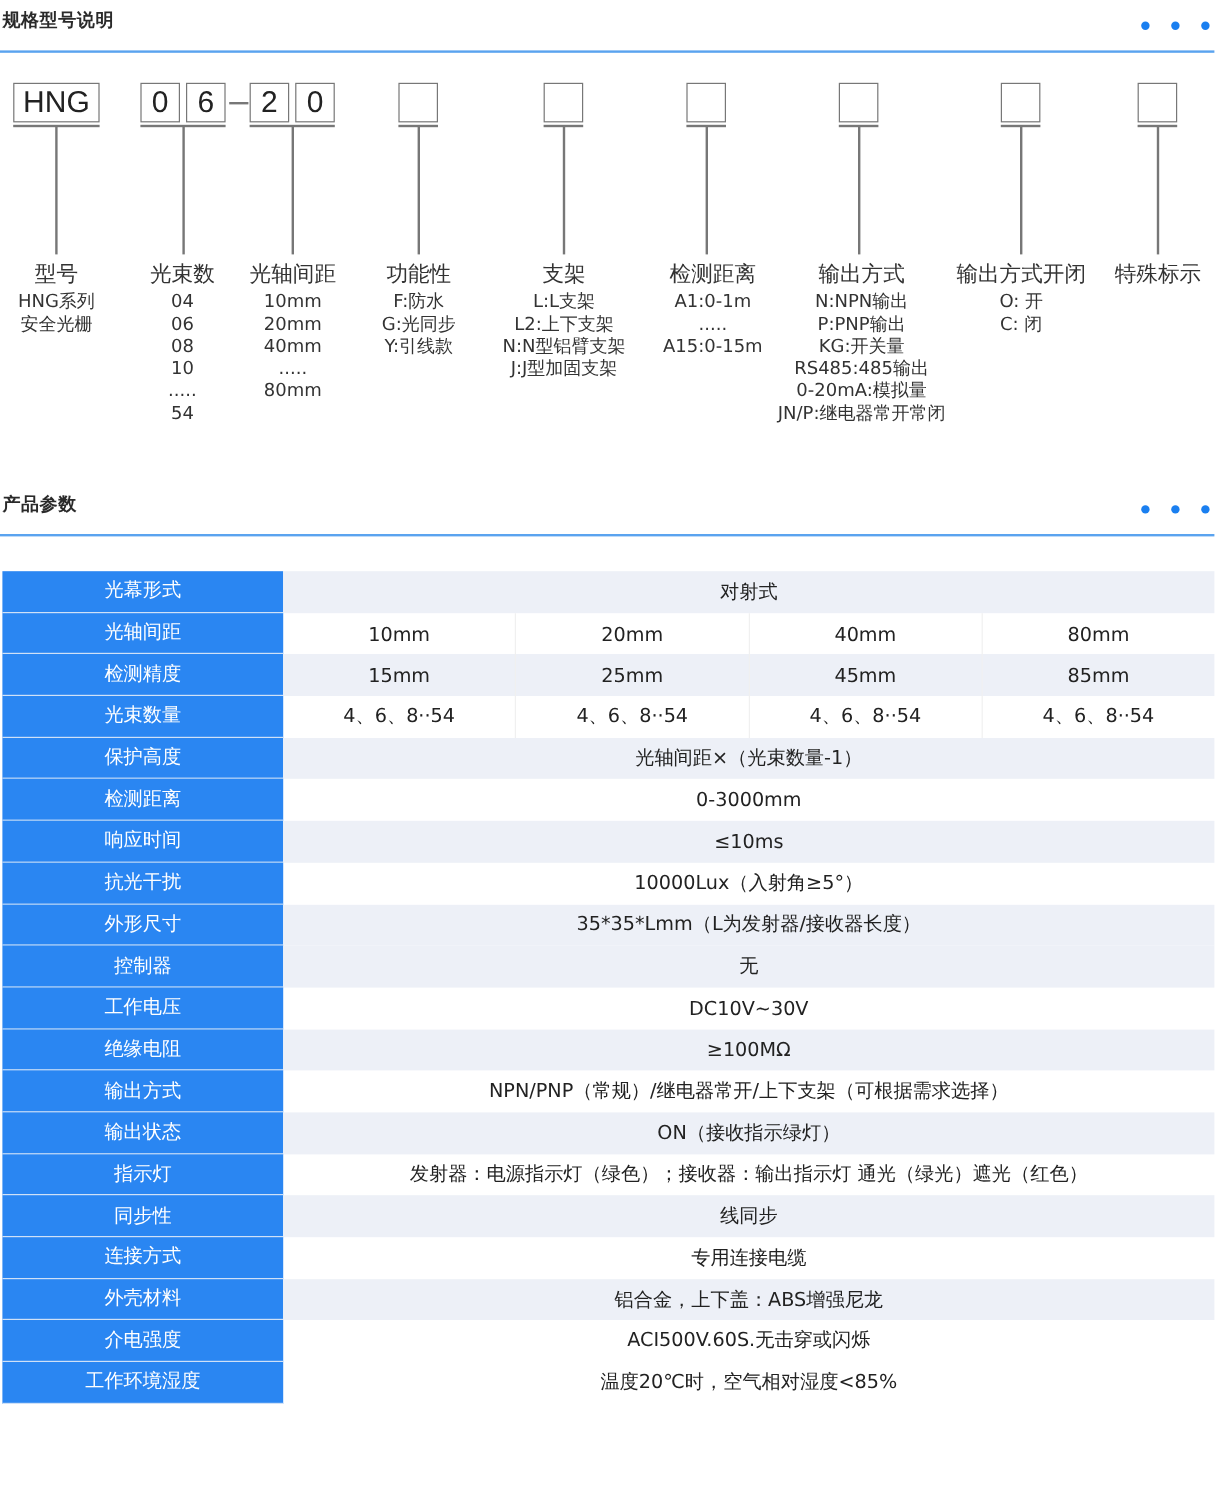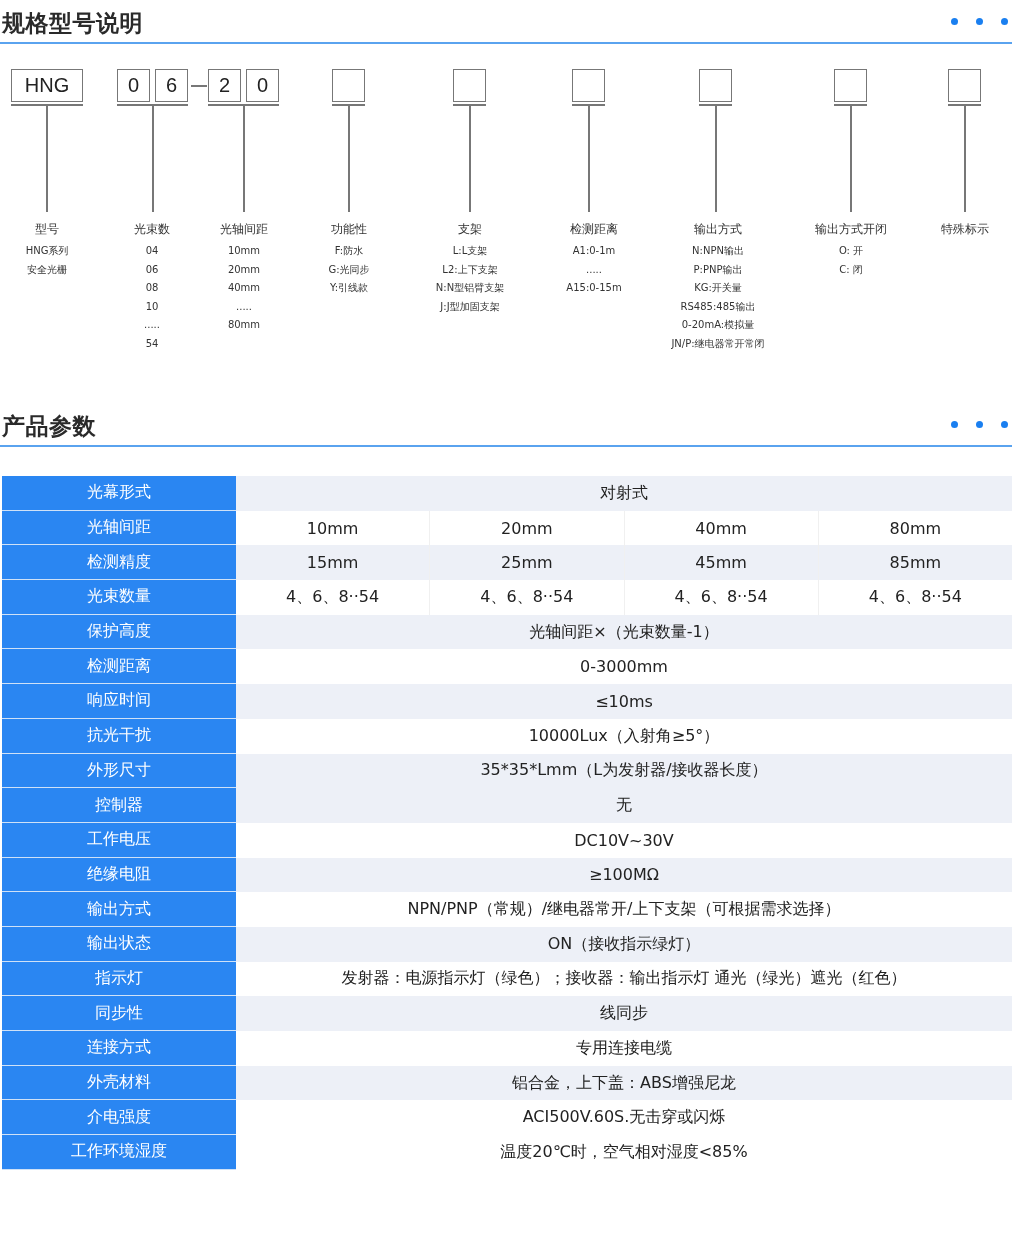"规格型号说明" .section-title { font-size: 23px -> 15px }
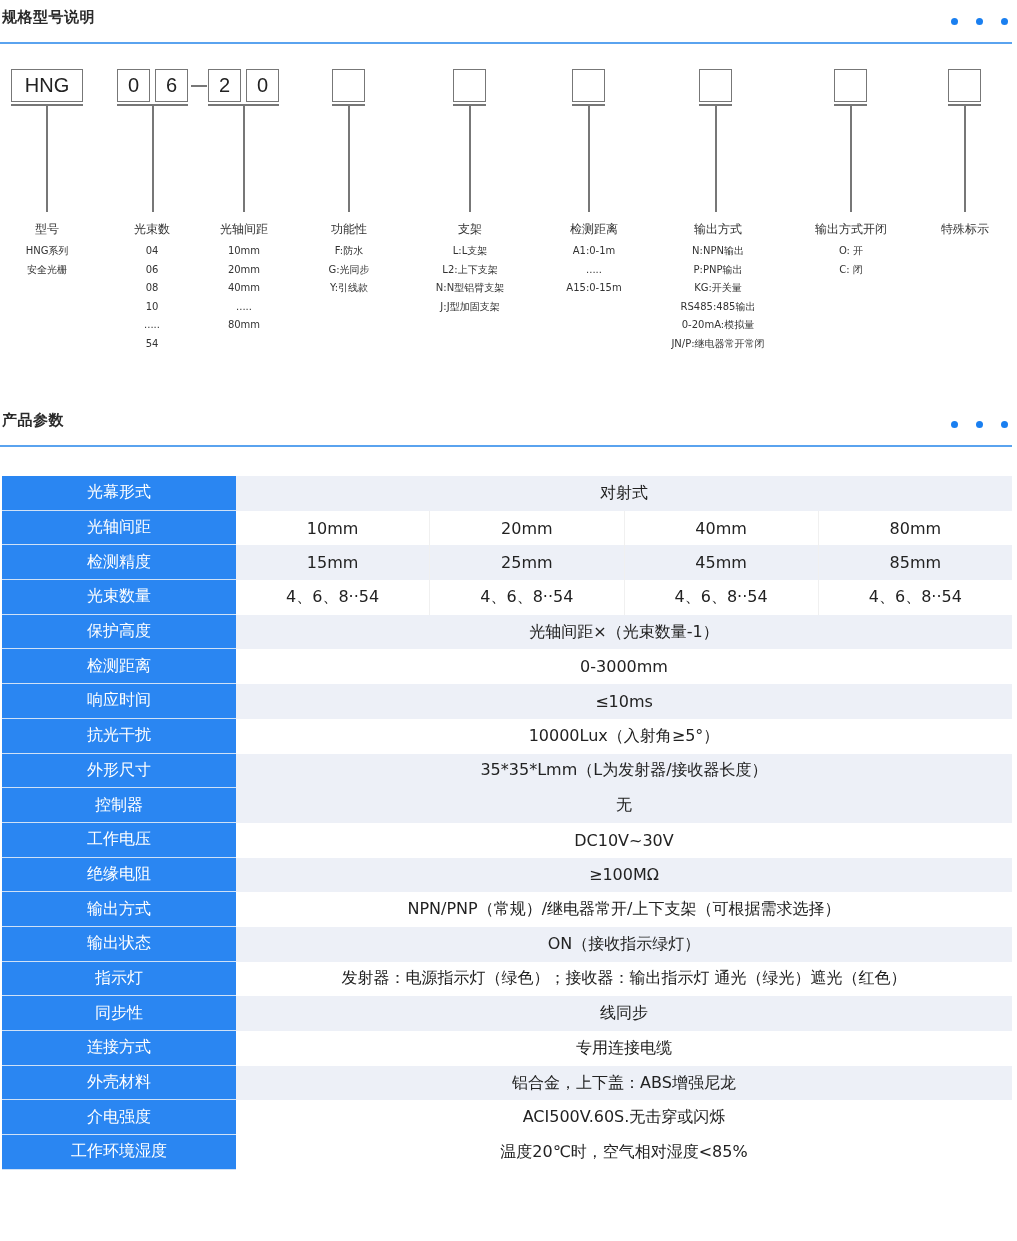"HNG" .box { font-size: 20px -> 25px }
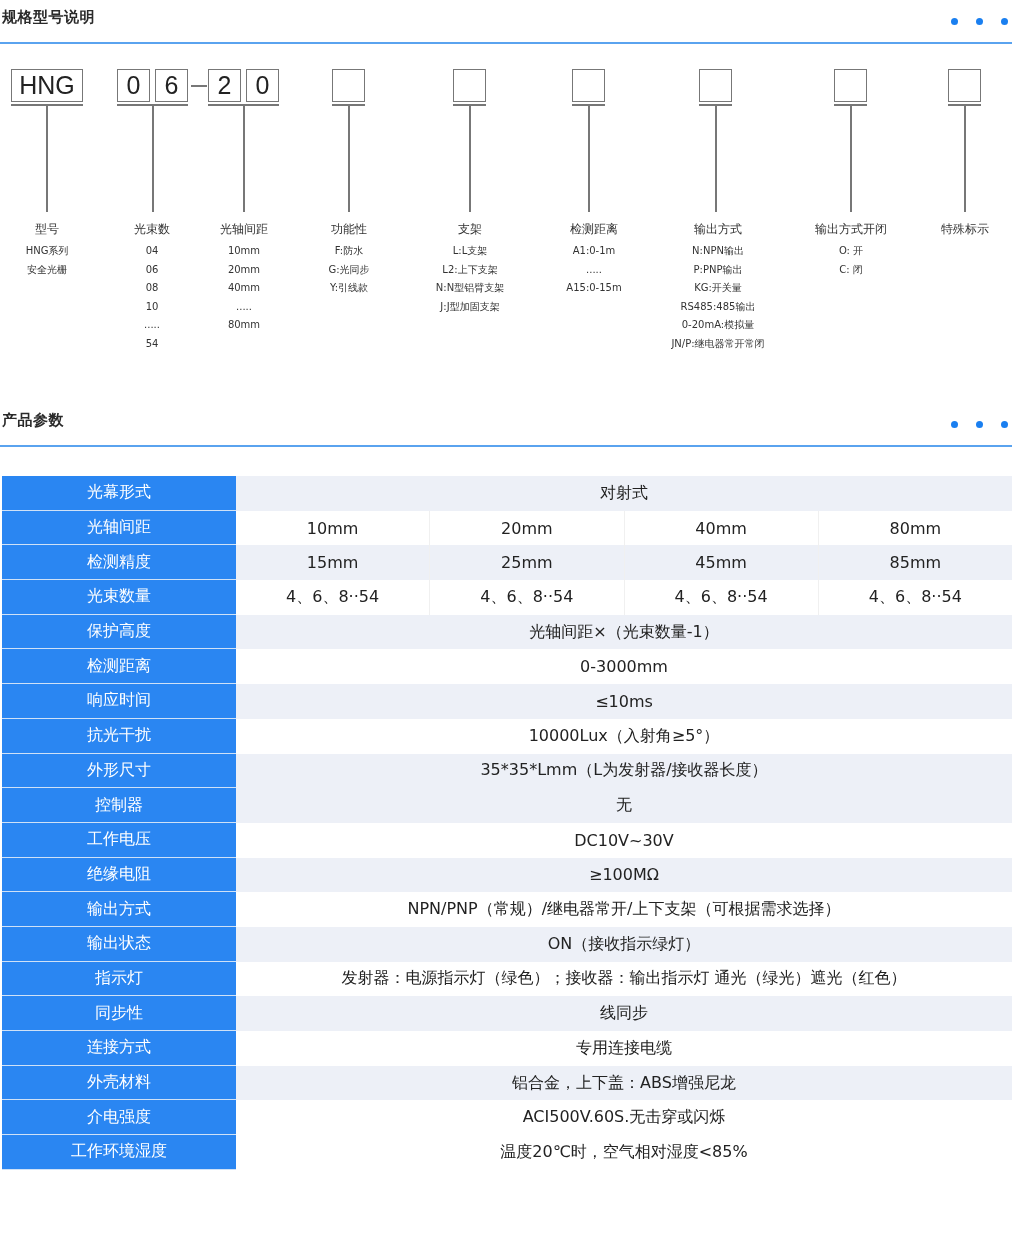"型号" .col-title { font-size: 12px -> 18px }
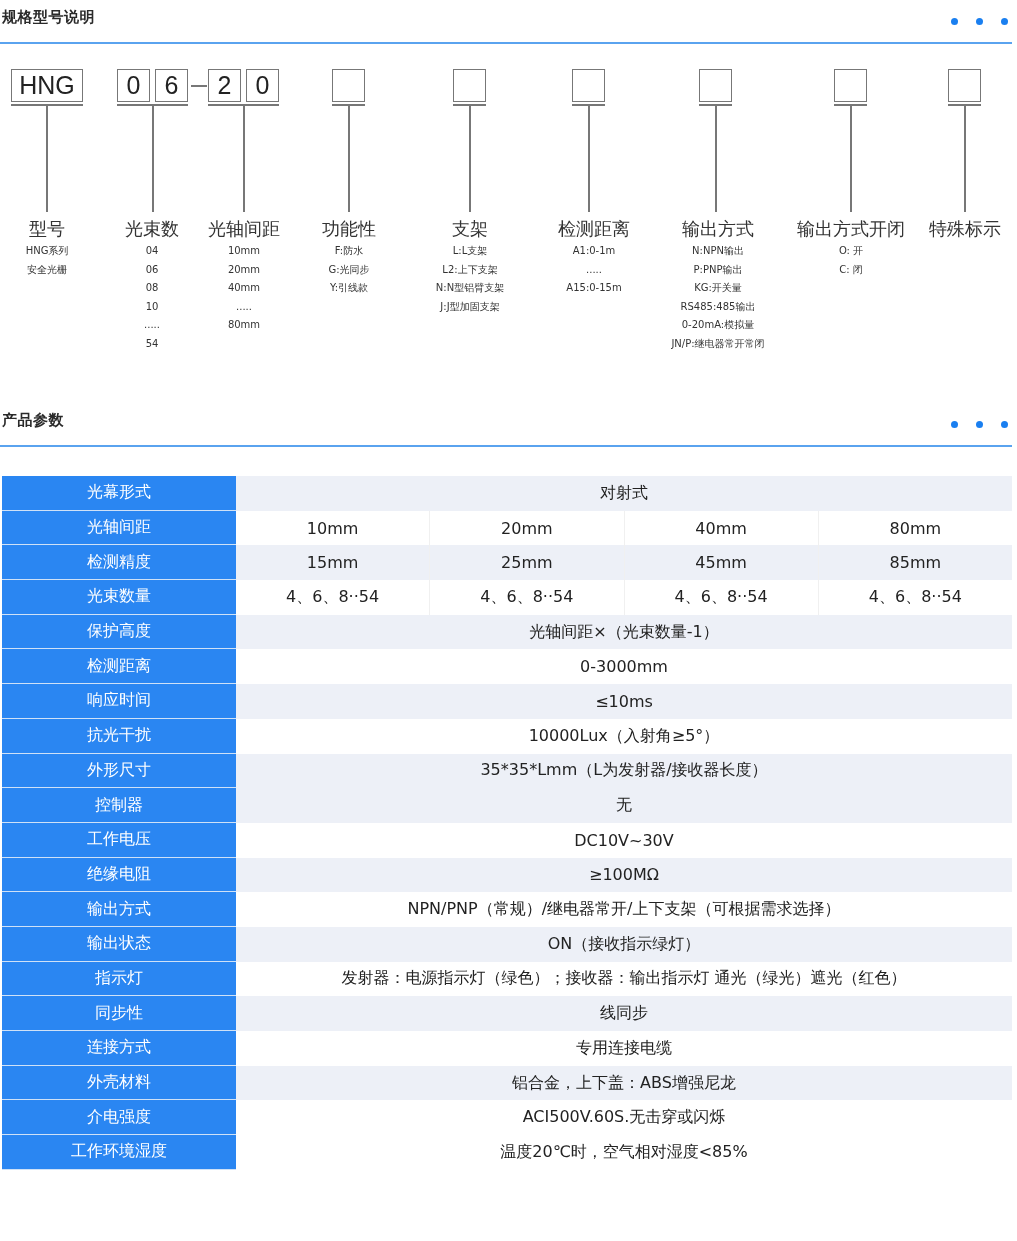"HNG系列" .col-line { font-size: 10px -> 15px }
